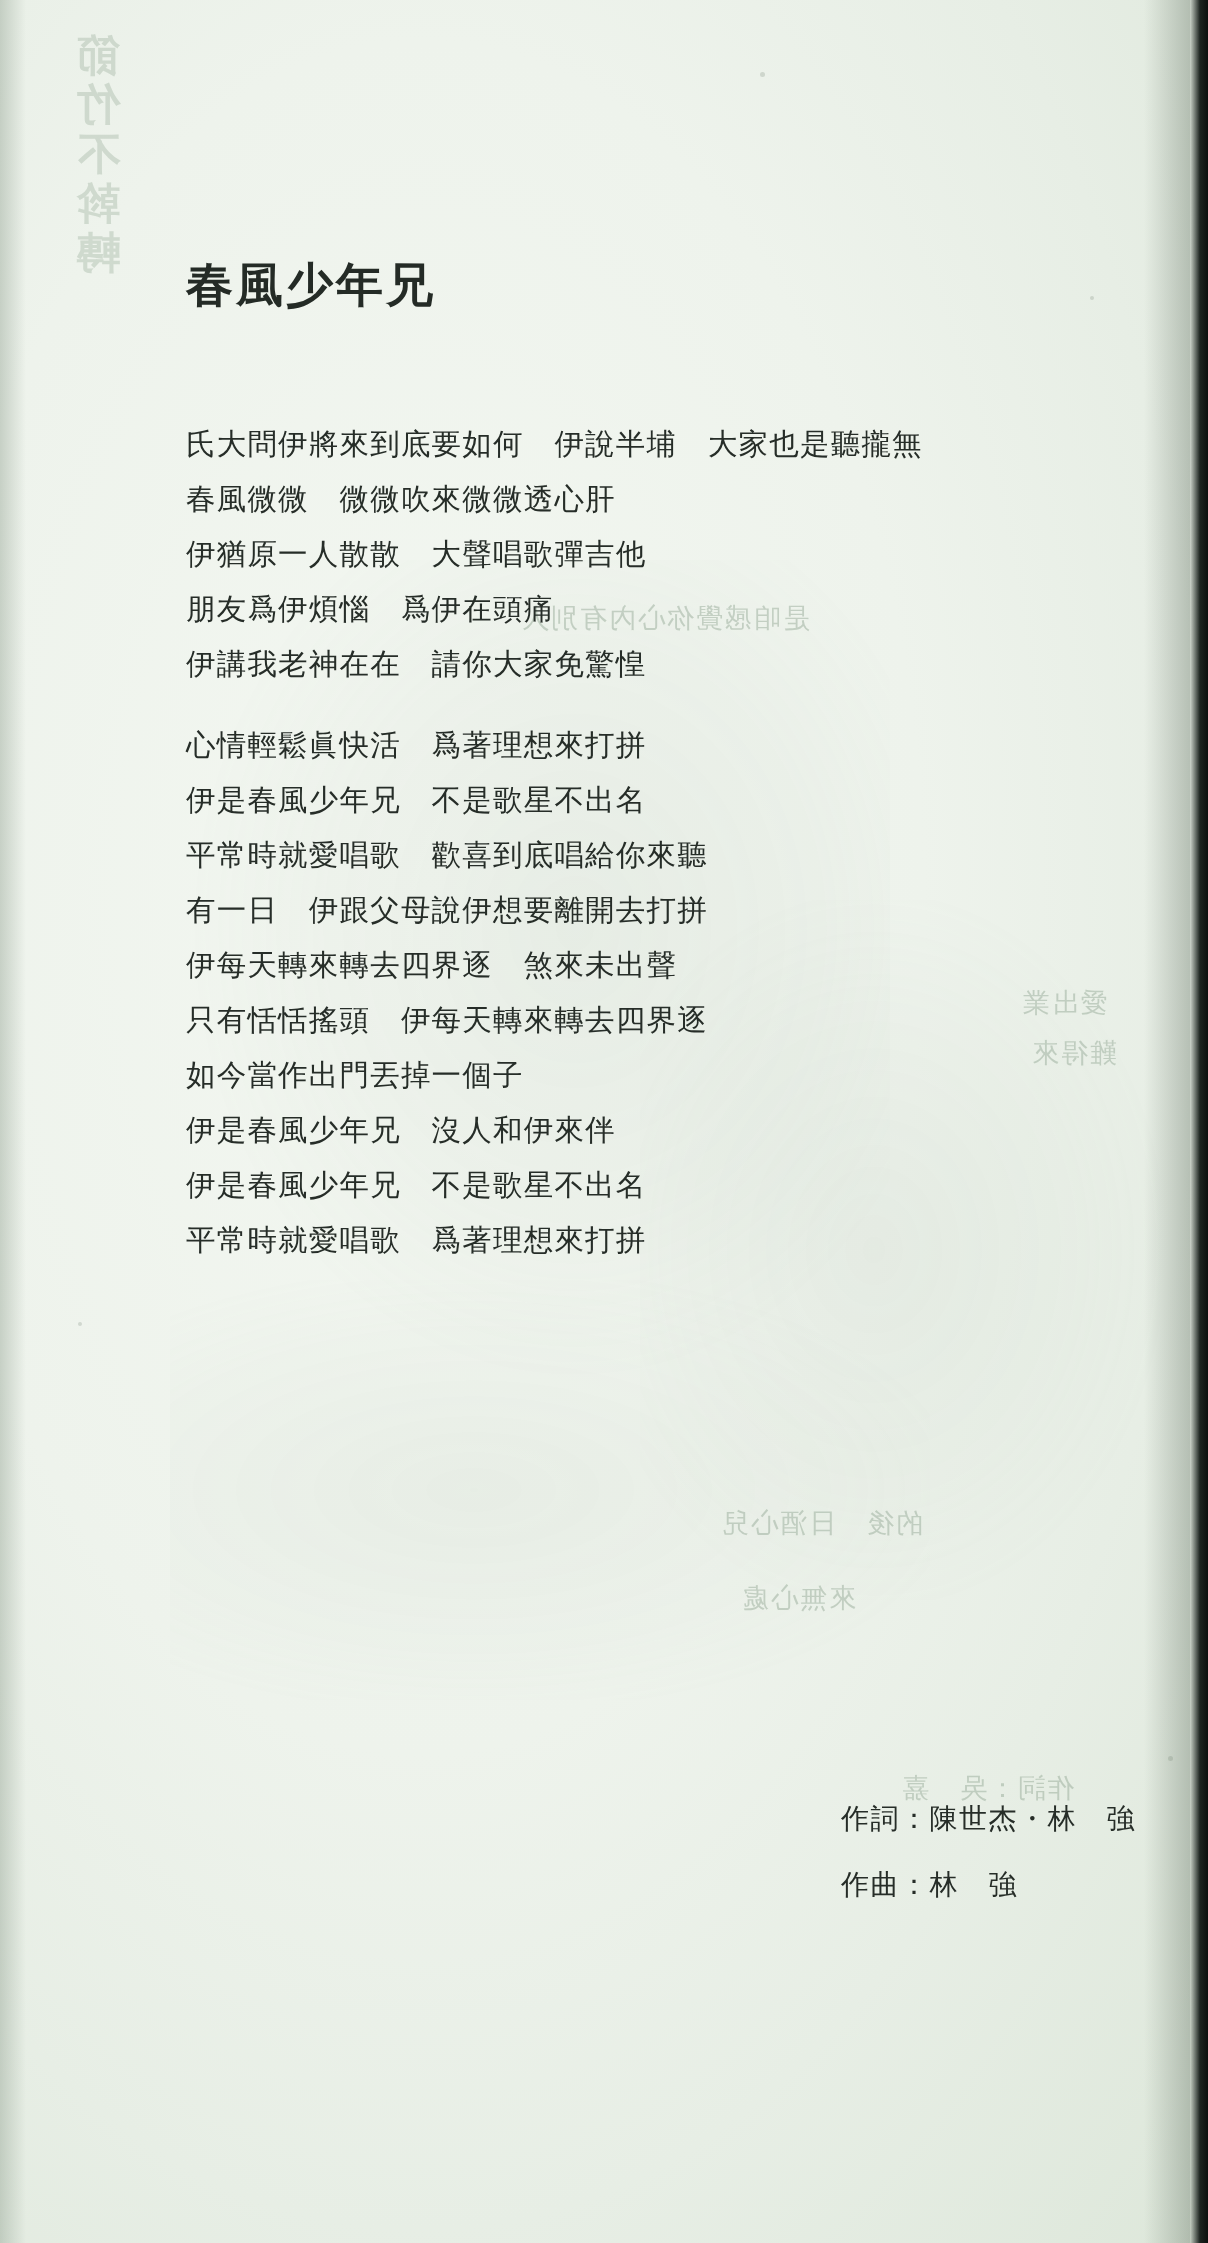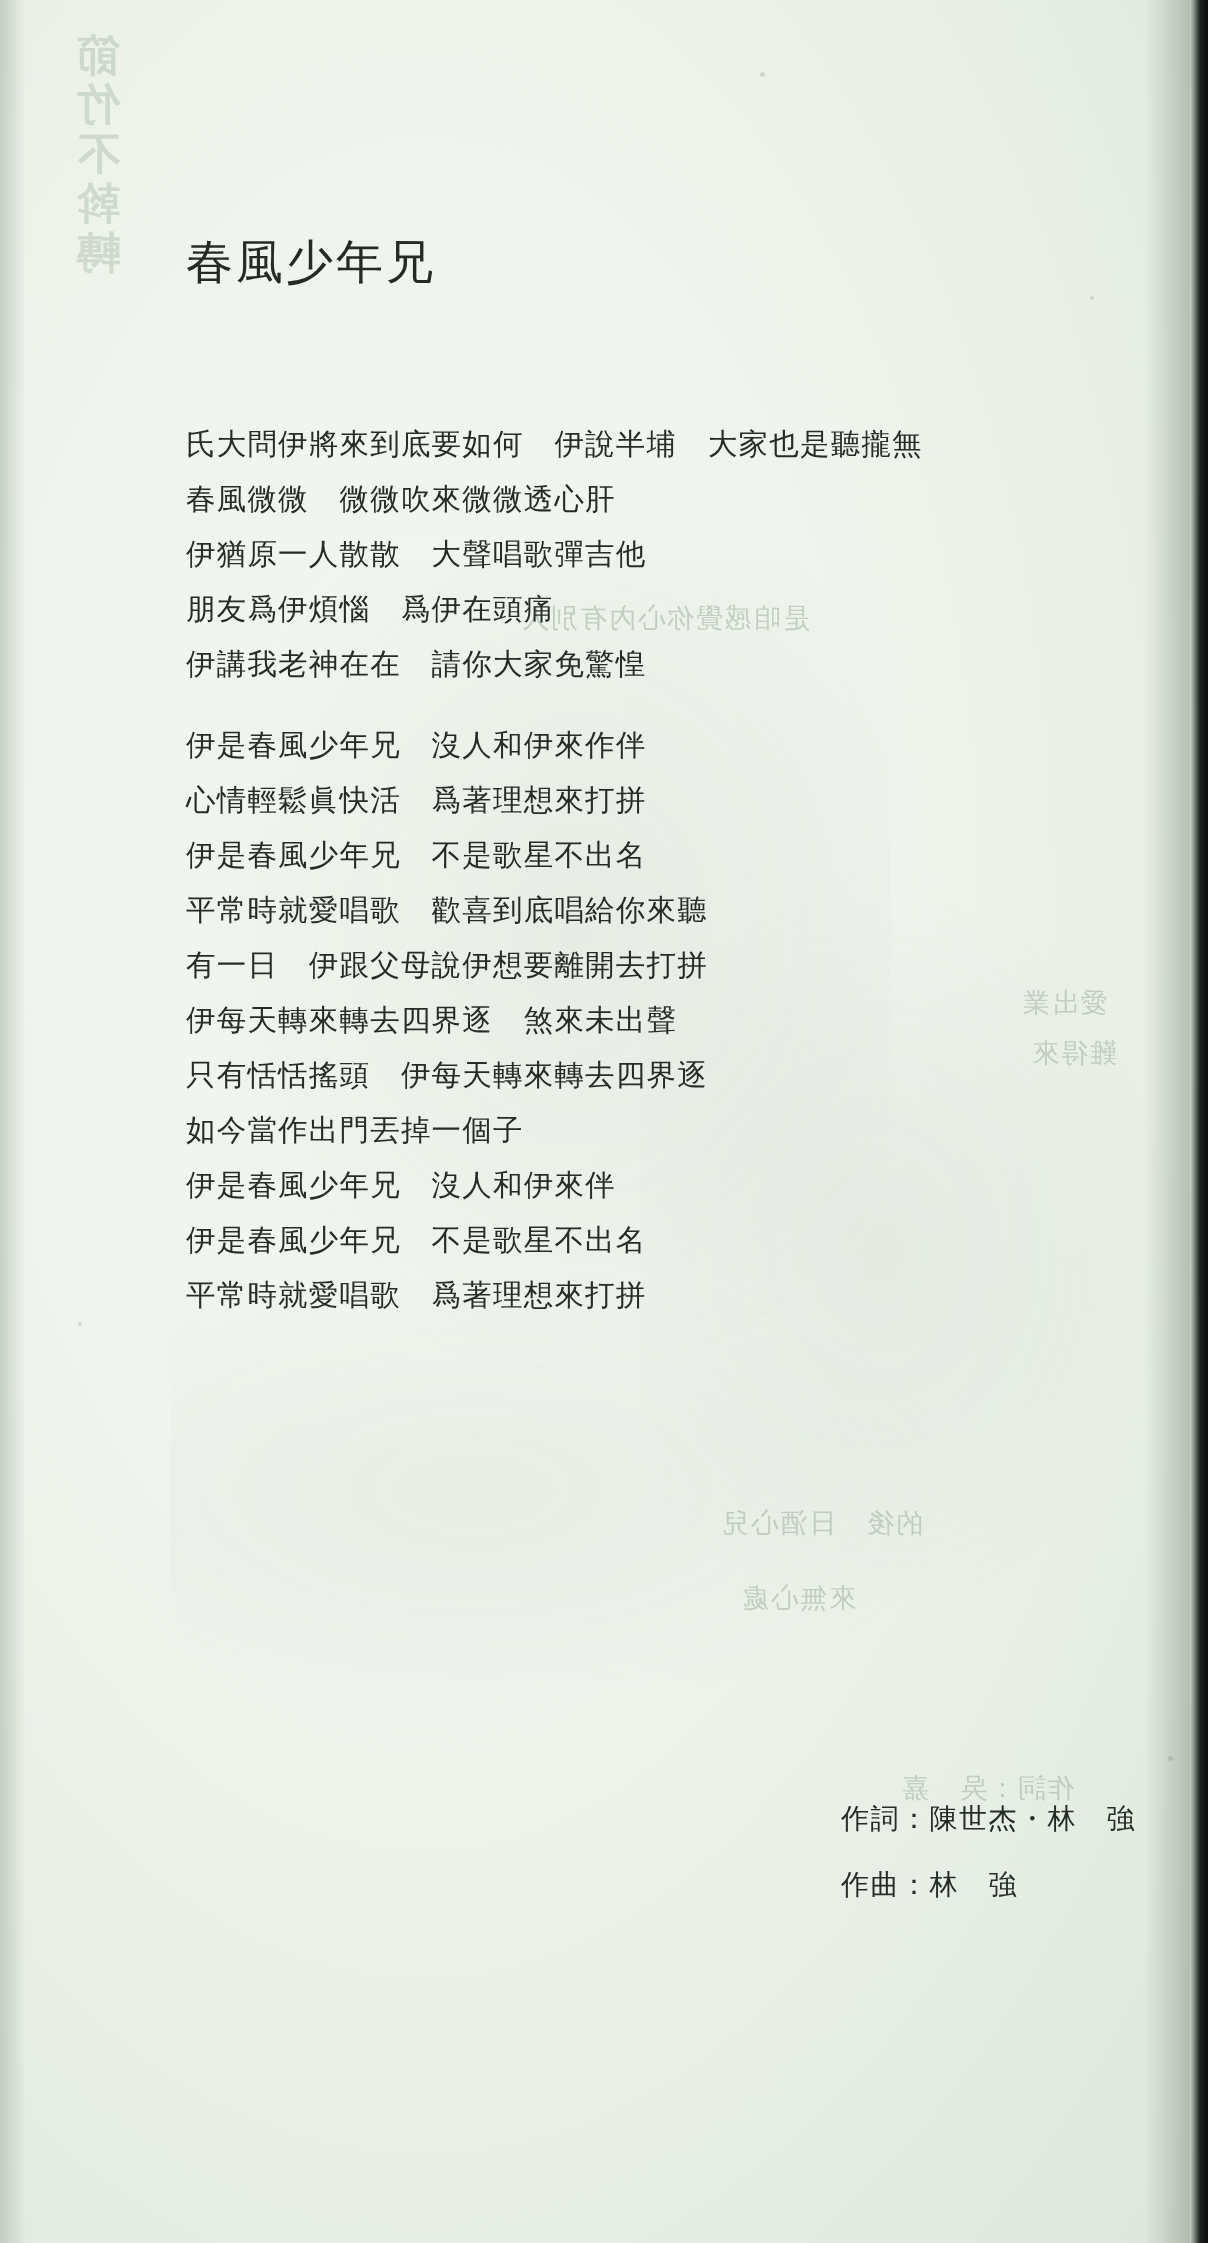"春風少年兄" .song-title { font-weight: 400 -> 700; top: 200px -> 223px }
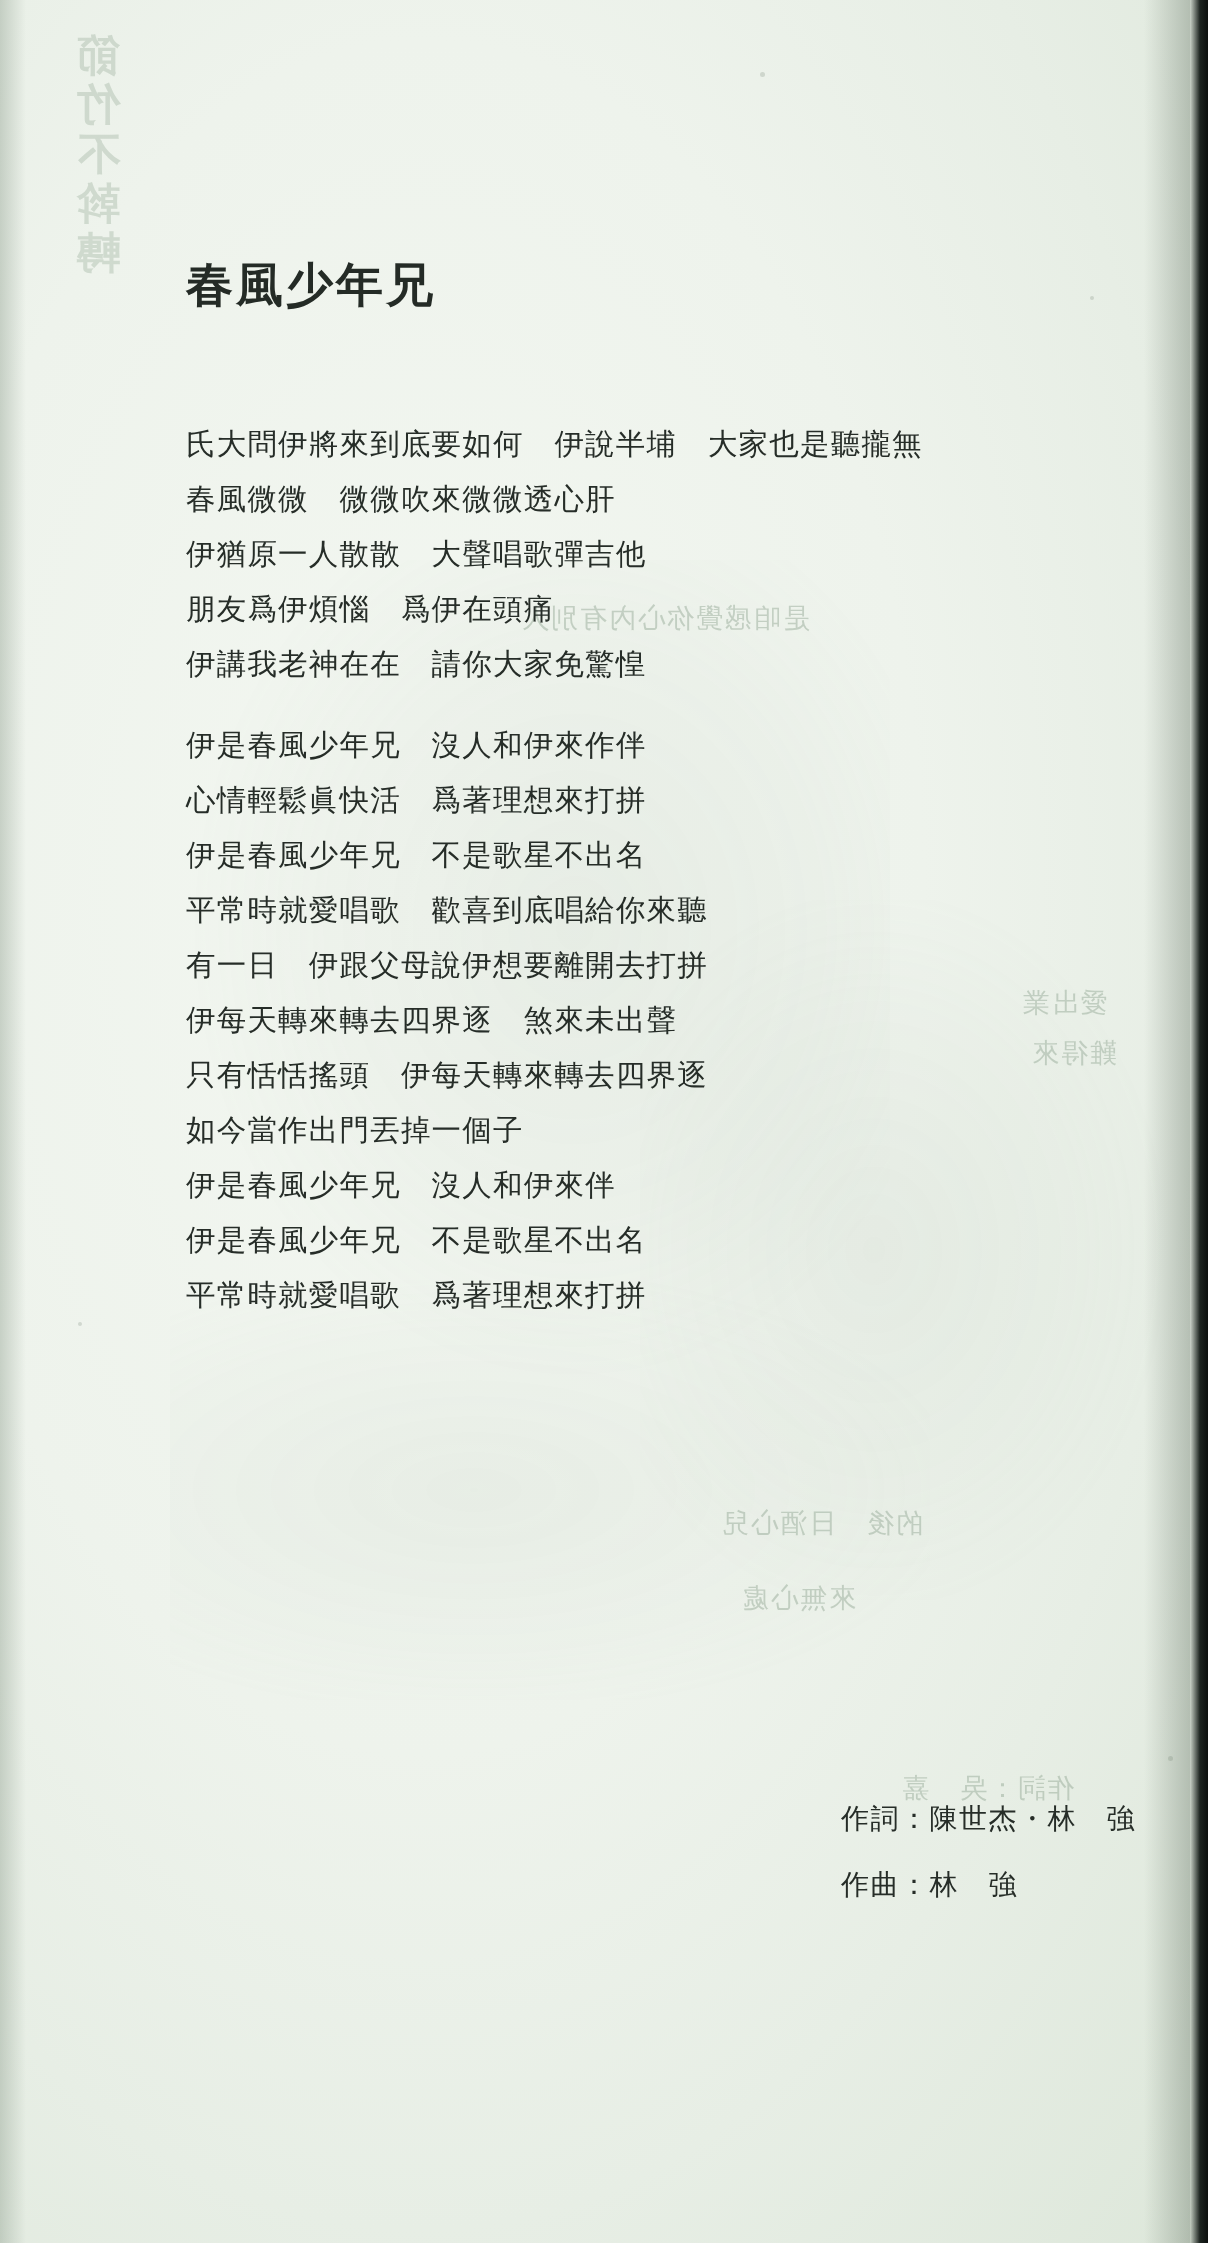"伊是春風少年兄 沒人和伊來作伴" div.lyric-line { html: <div>伊是春風少年兄 沒人和伊來作伴</div> -> none }
